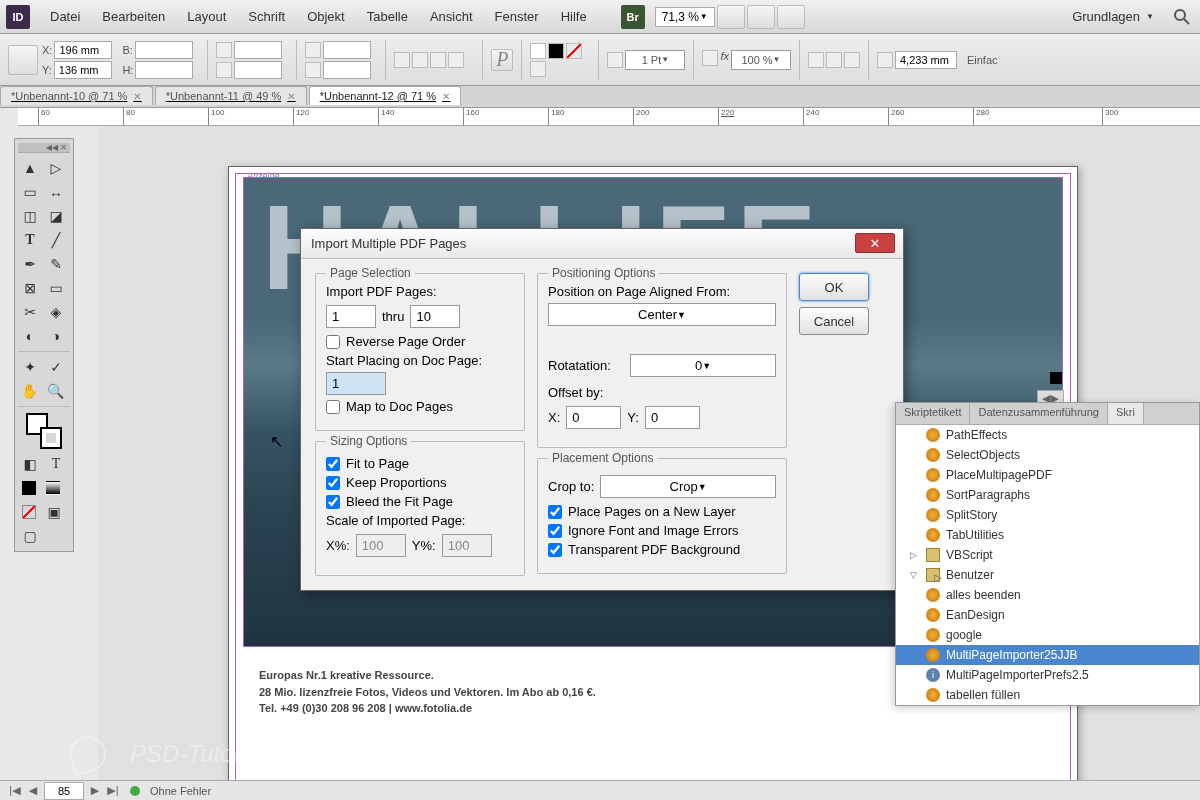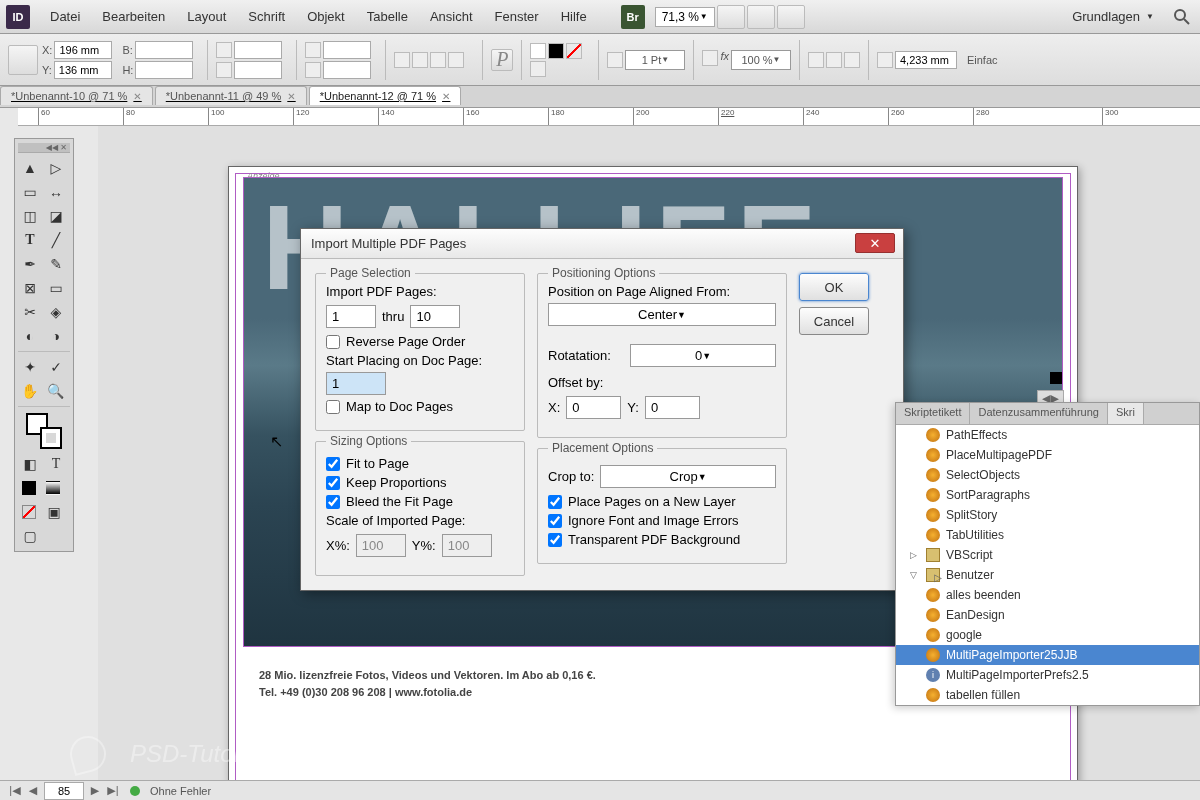"Rotatation:" div.frow { margin-top: 18px -> 28px }
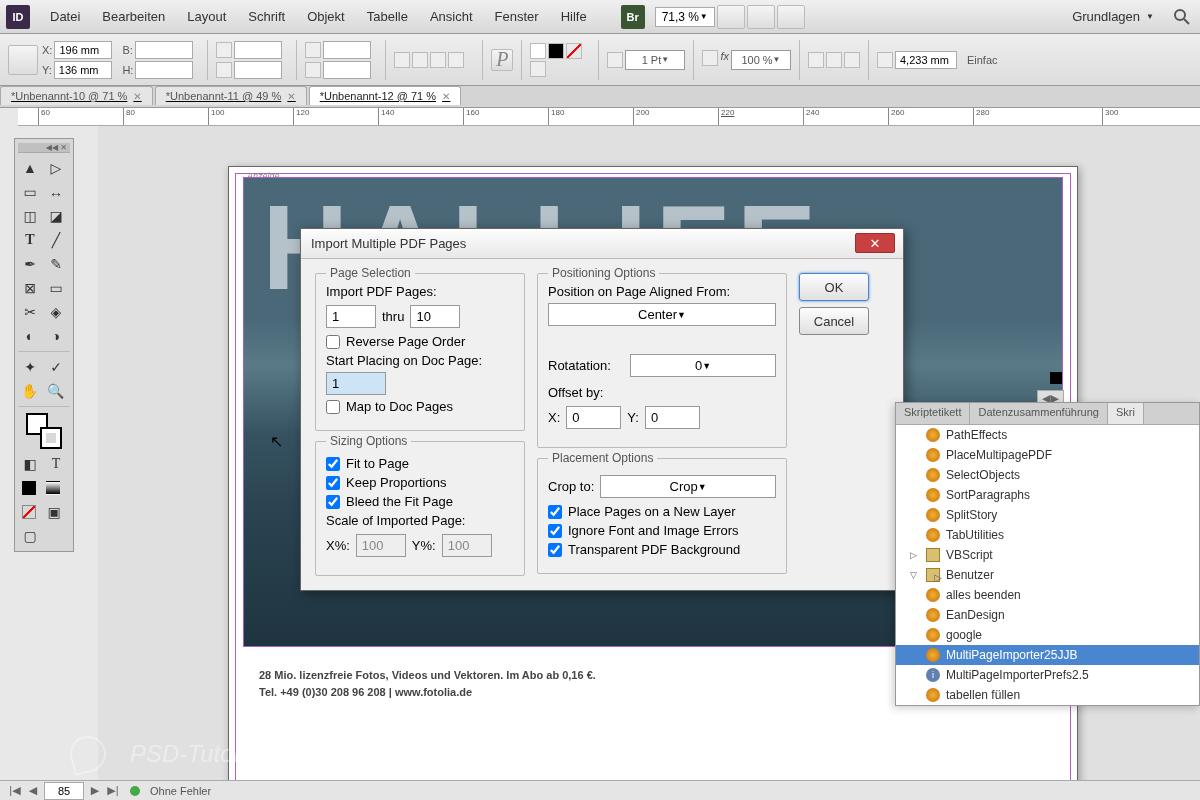"PlaceMultipagePDF" div.script-row { order: before "SelectObjects" -> after "SelectObjects" }
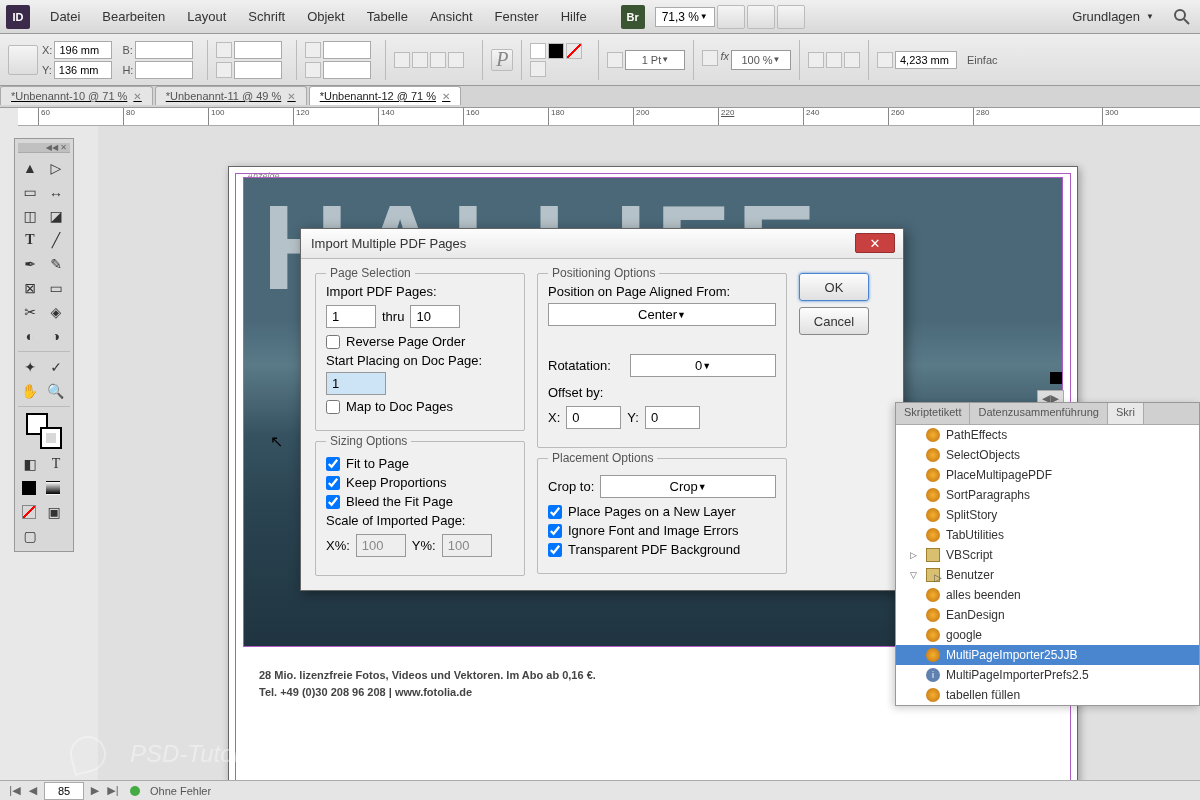"Europas Nr.1 kreative Ressource." div.bold { html: none -> <div>Europas Nr.1 kreative Ressource.</div> }
